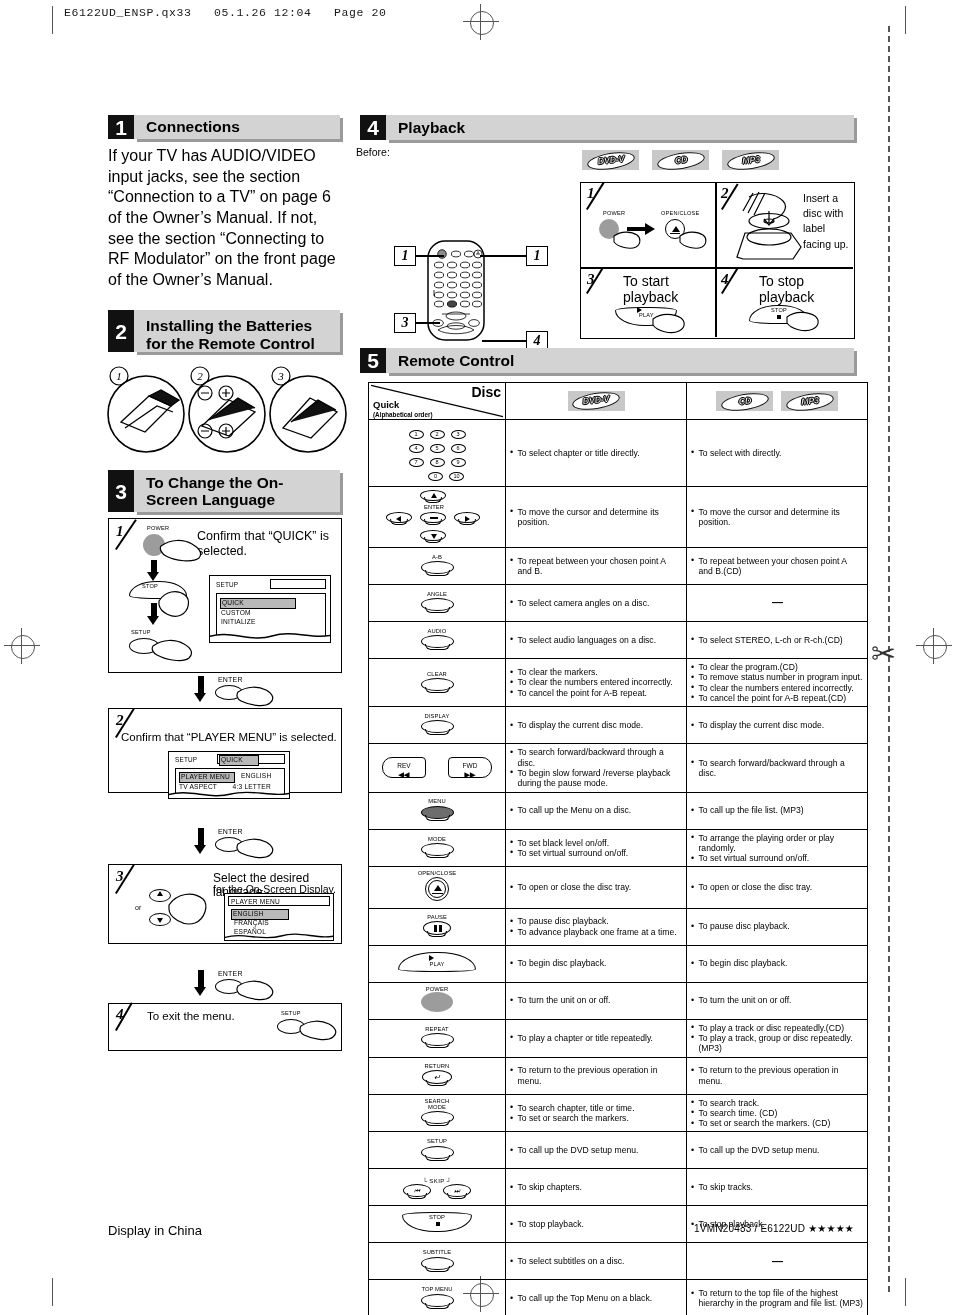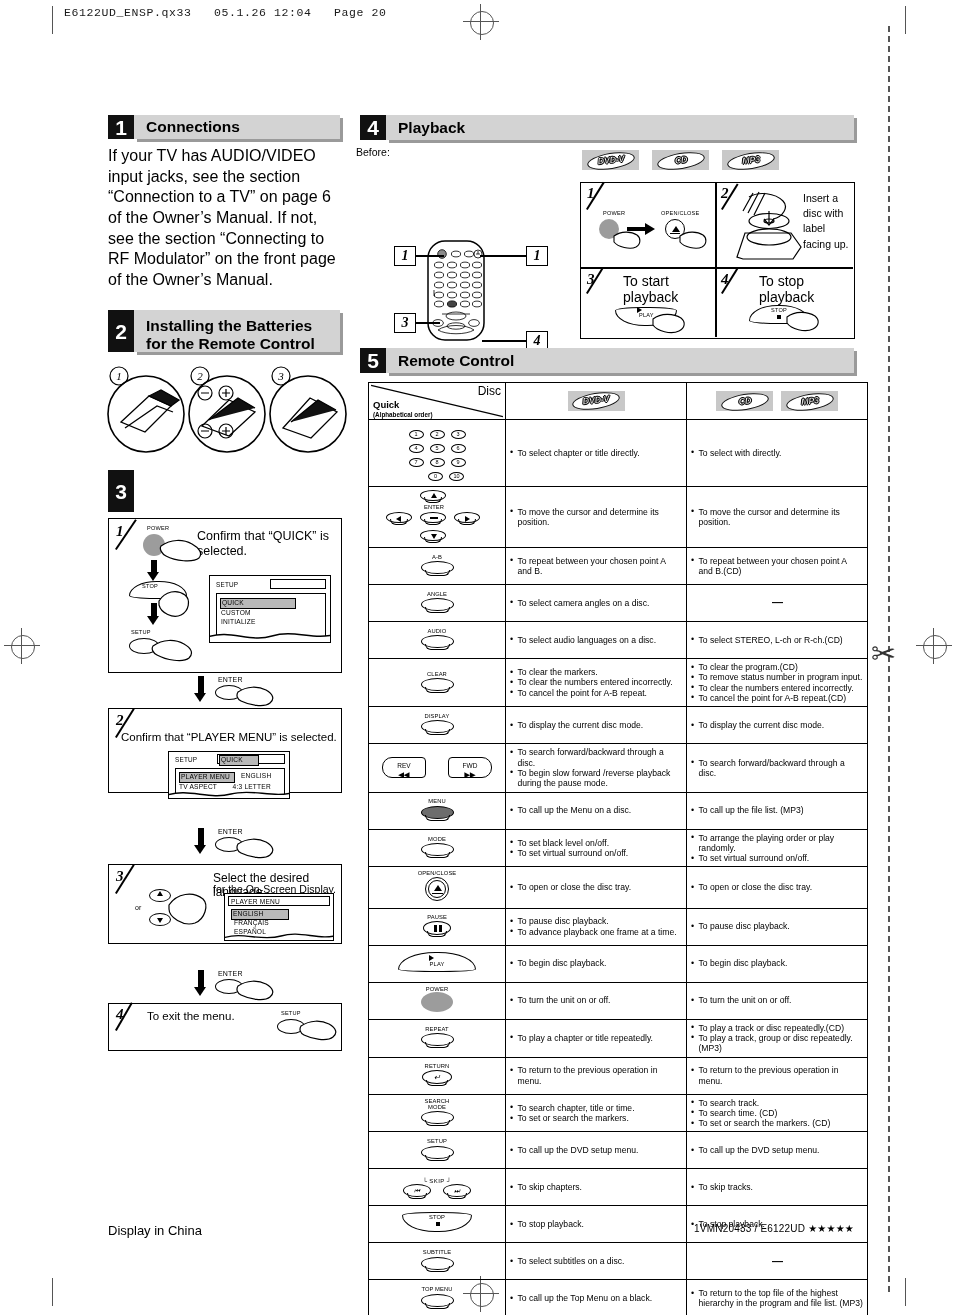"Disc" div { font-size: 12px -> 14px; font-weight: normal -> bold }
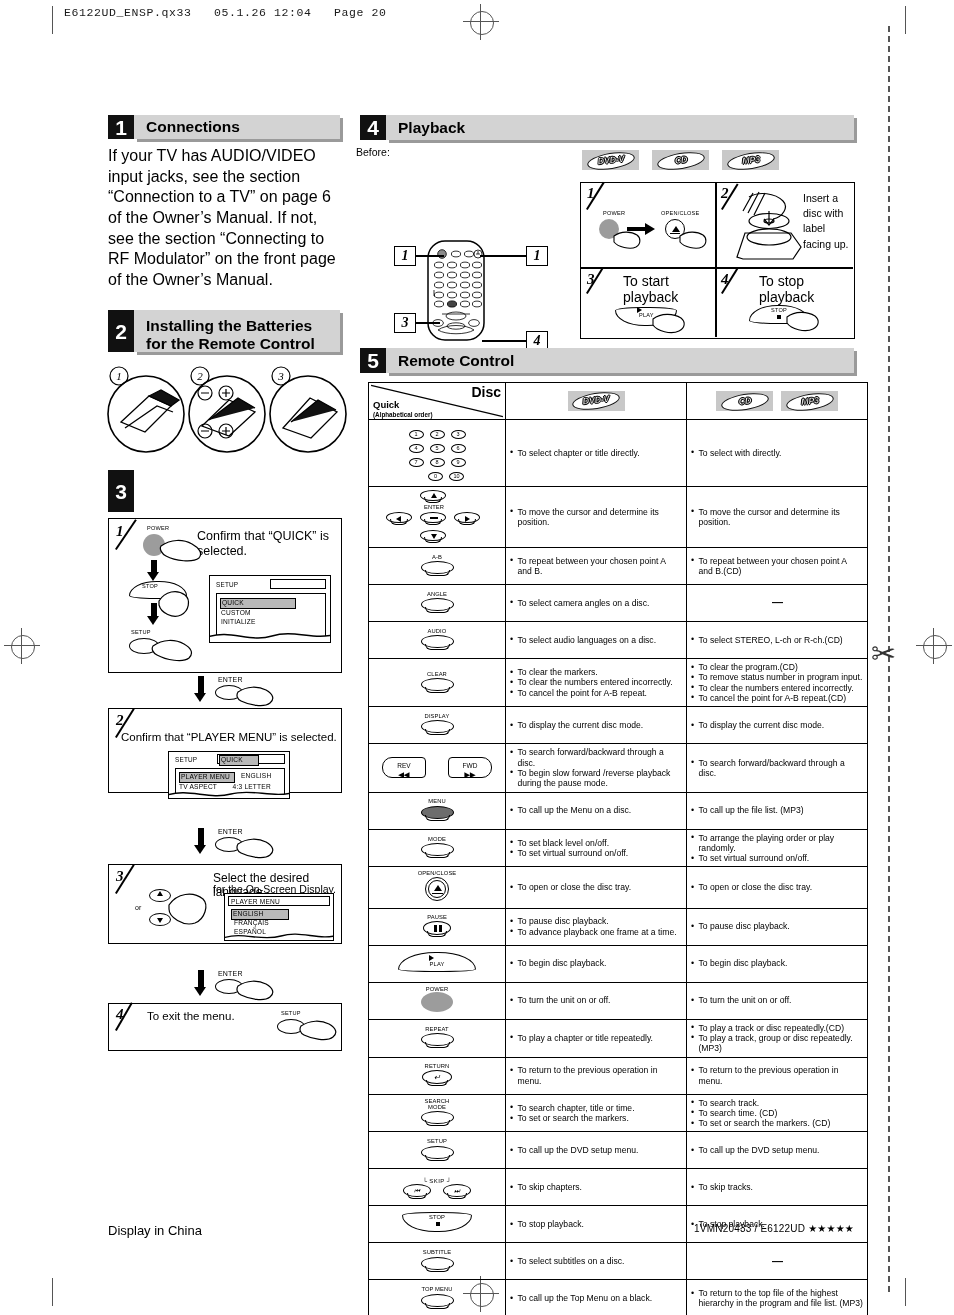"To Change the On-" div.secbar { html: none -> <div> <span>To Change the On-</span> <span>Screen Language</span> </div> }
